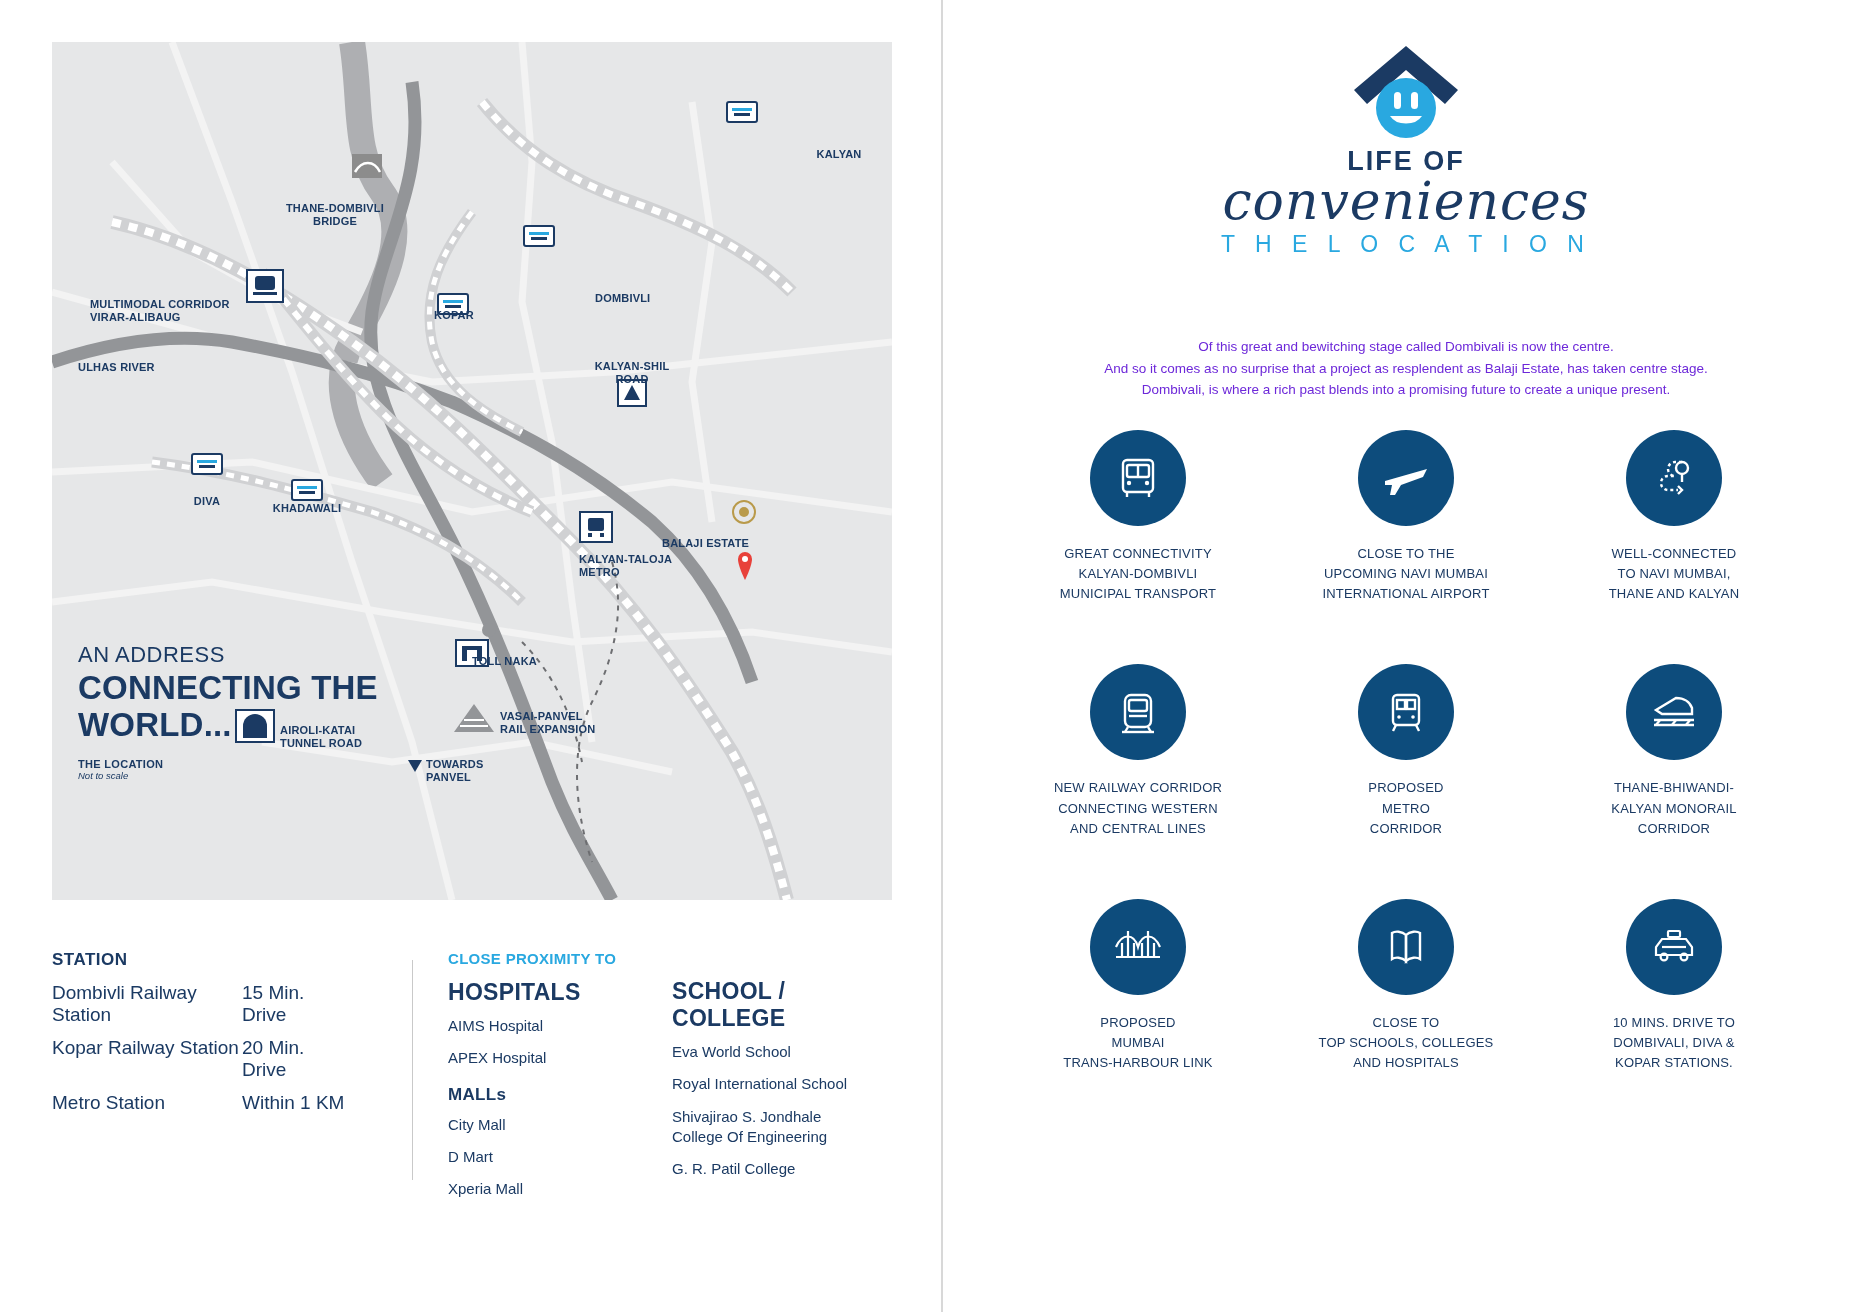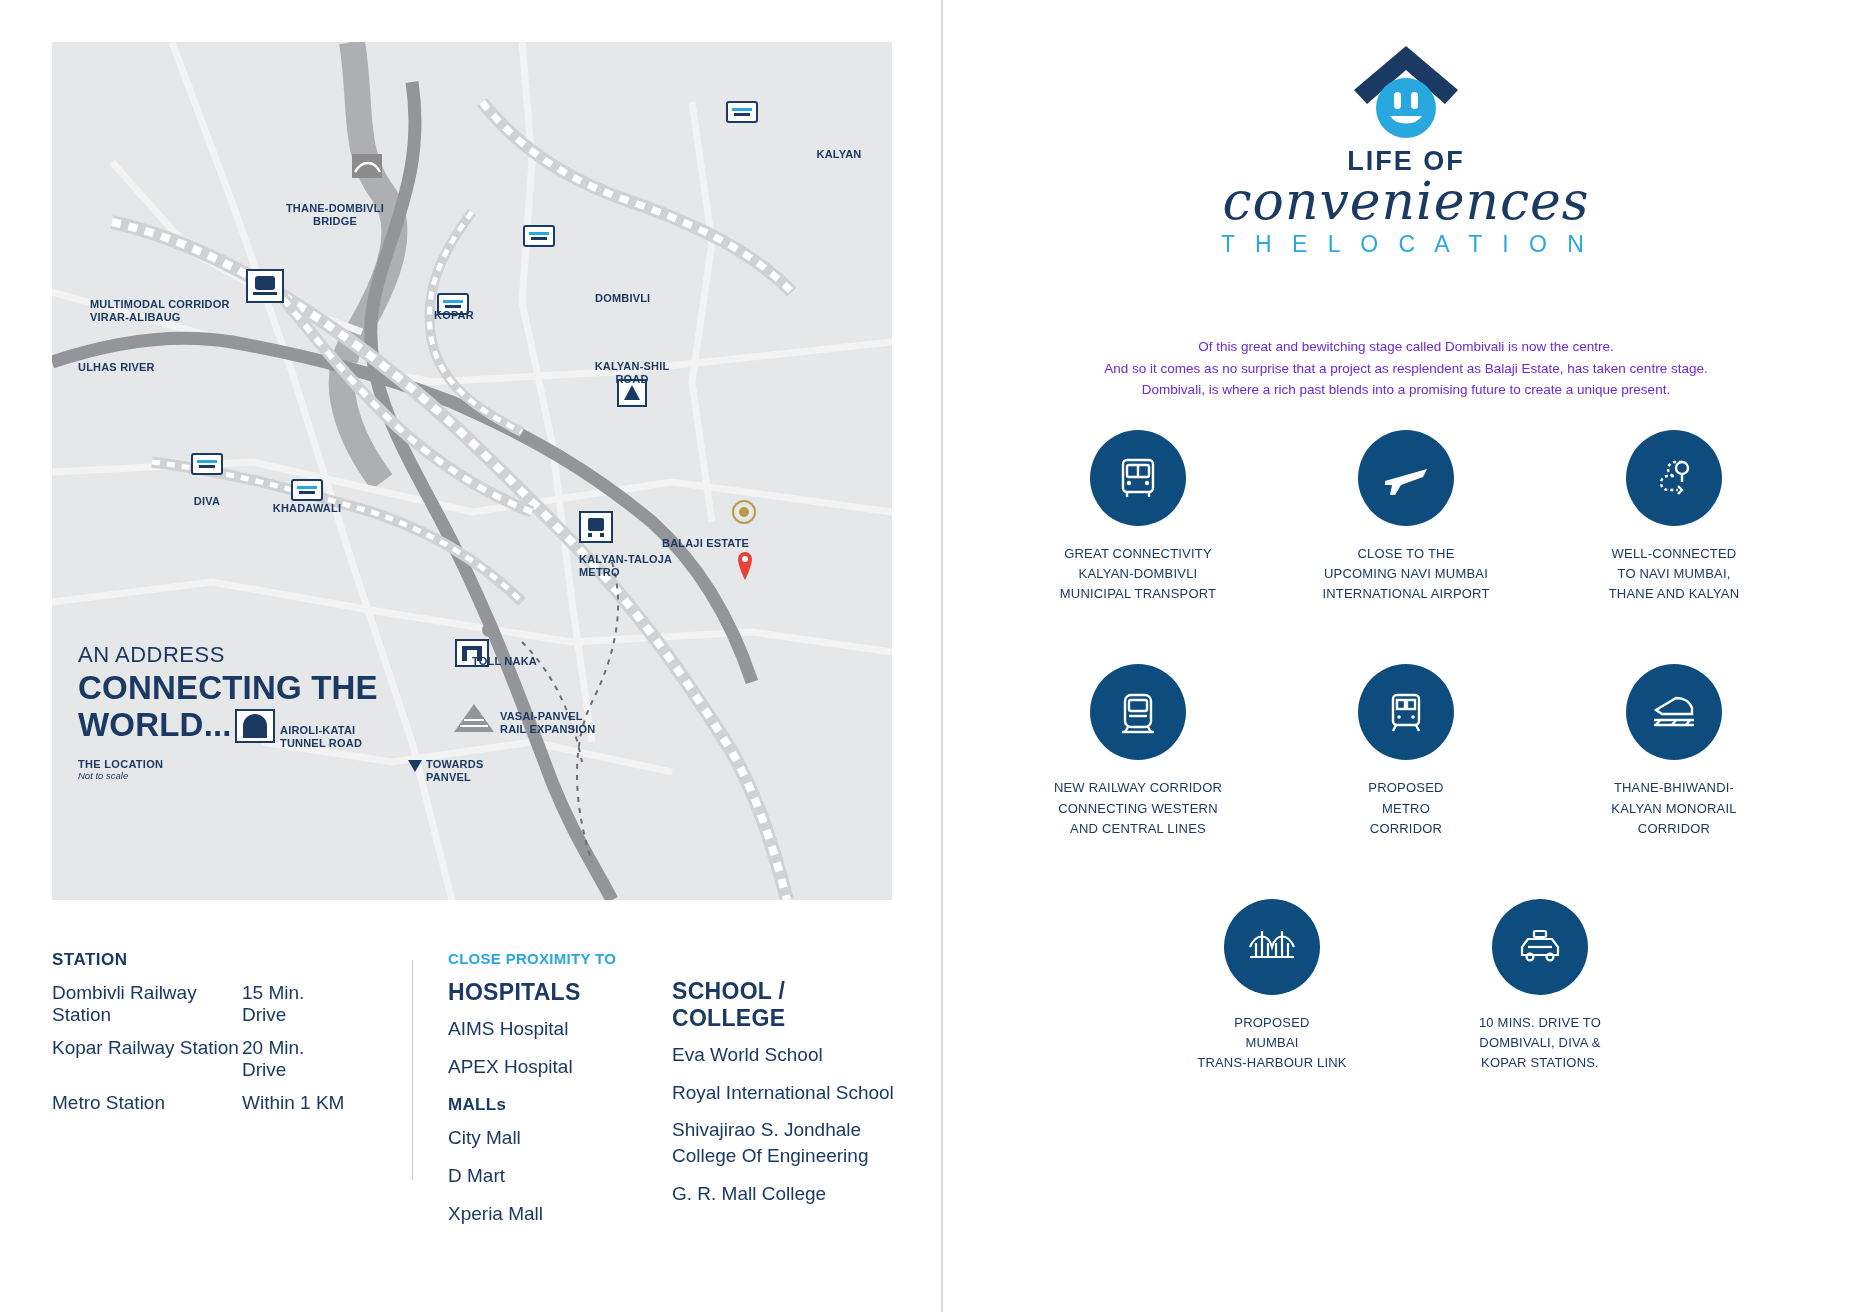"AIMS Hospital" .li { font-size: 19px -> 15px }
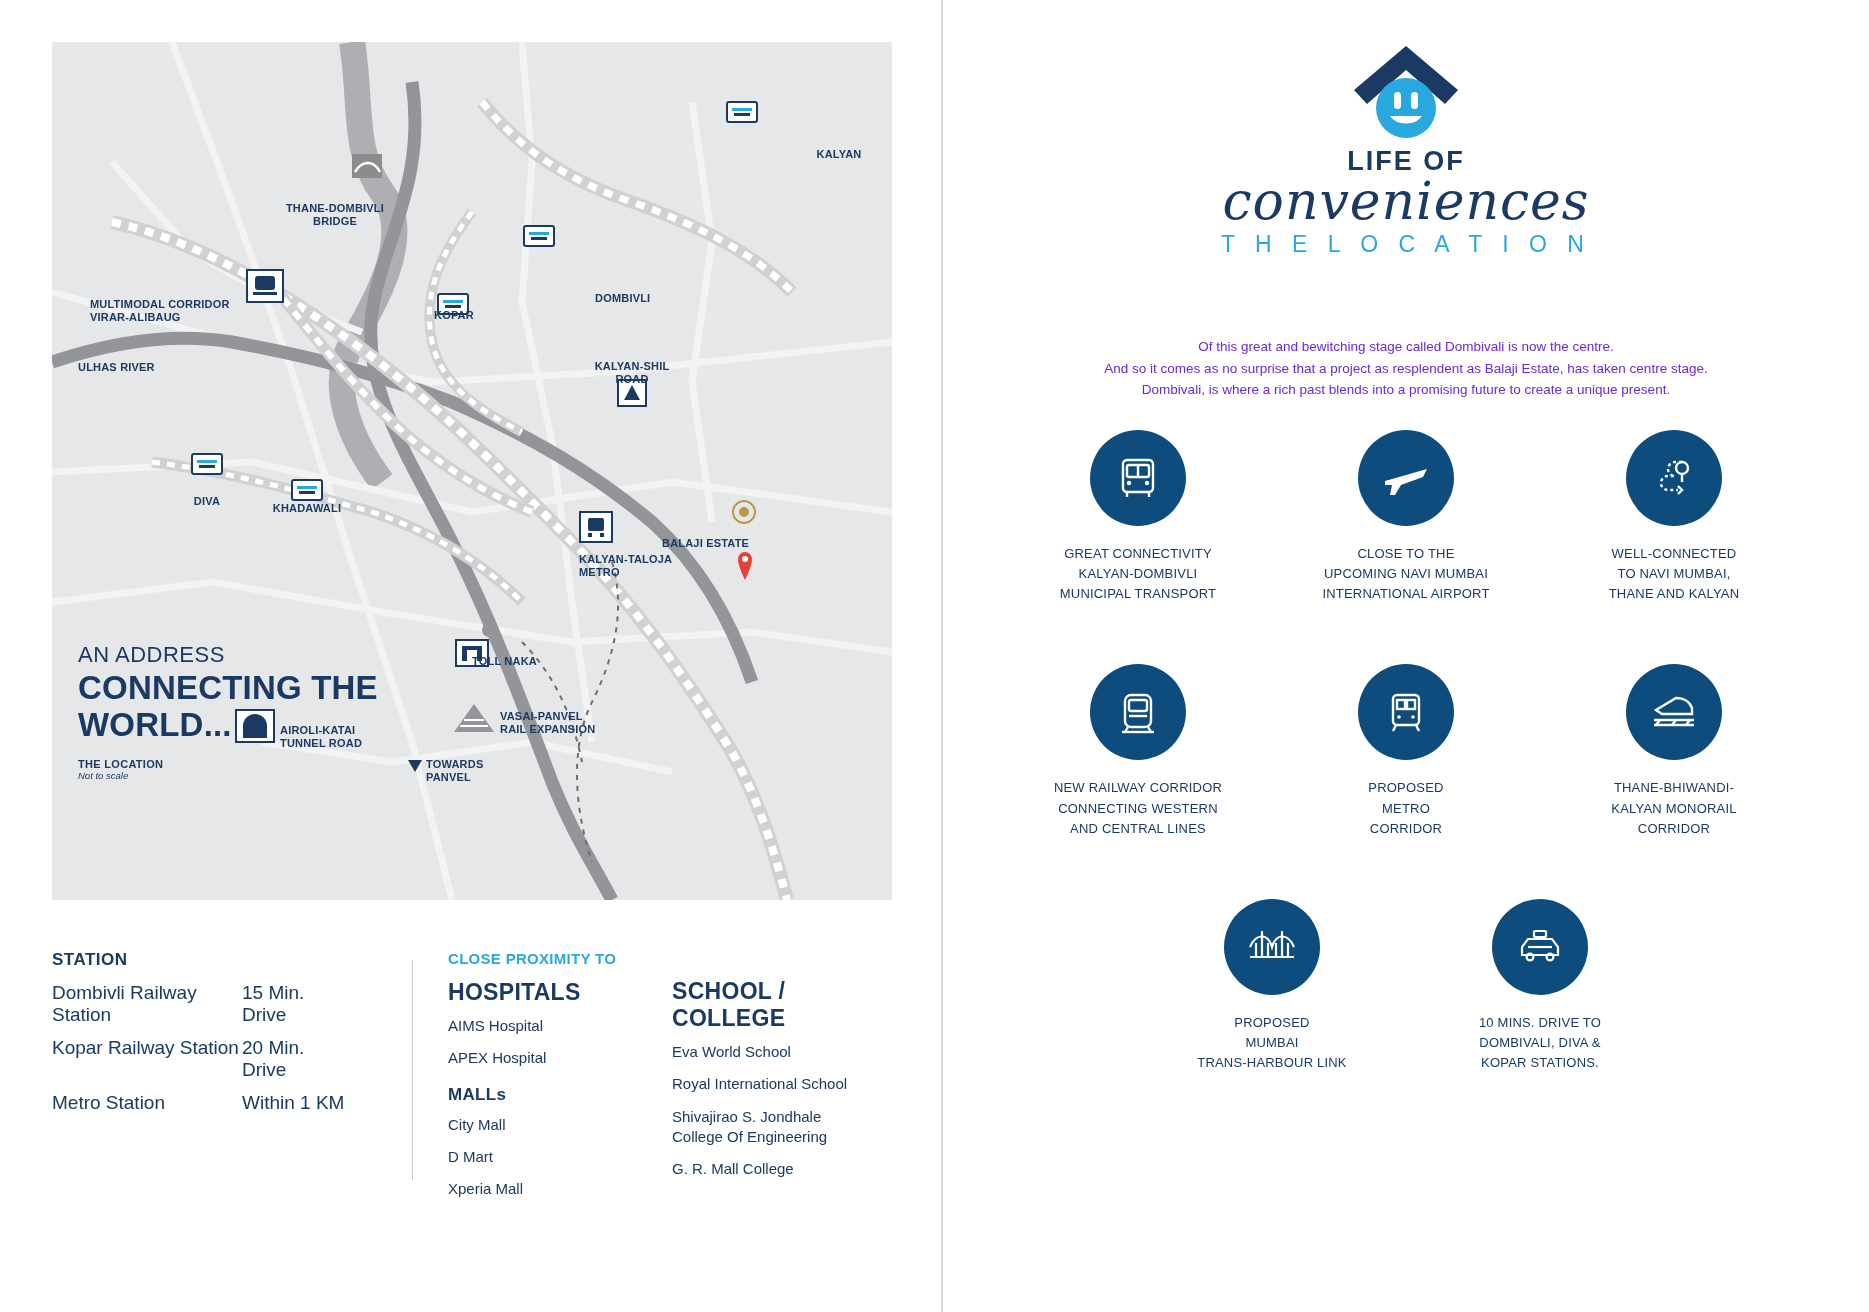"CLOSE TO" div.cell { html: none -> <div> <div> <svg> <path></path> <path></path> </svg> </div> <div>CLOSE TO TOP SCHOOLS, COLLEGES AND HOSPITALS</div> </div> }
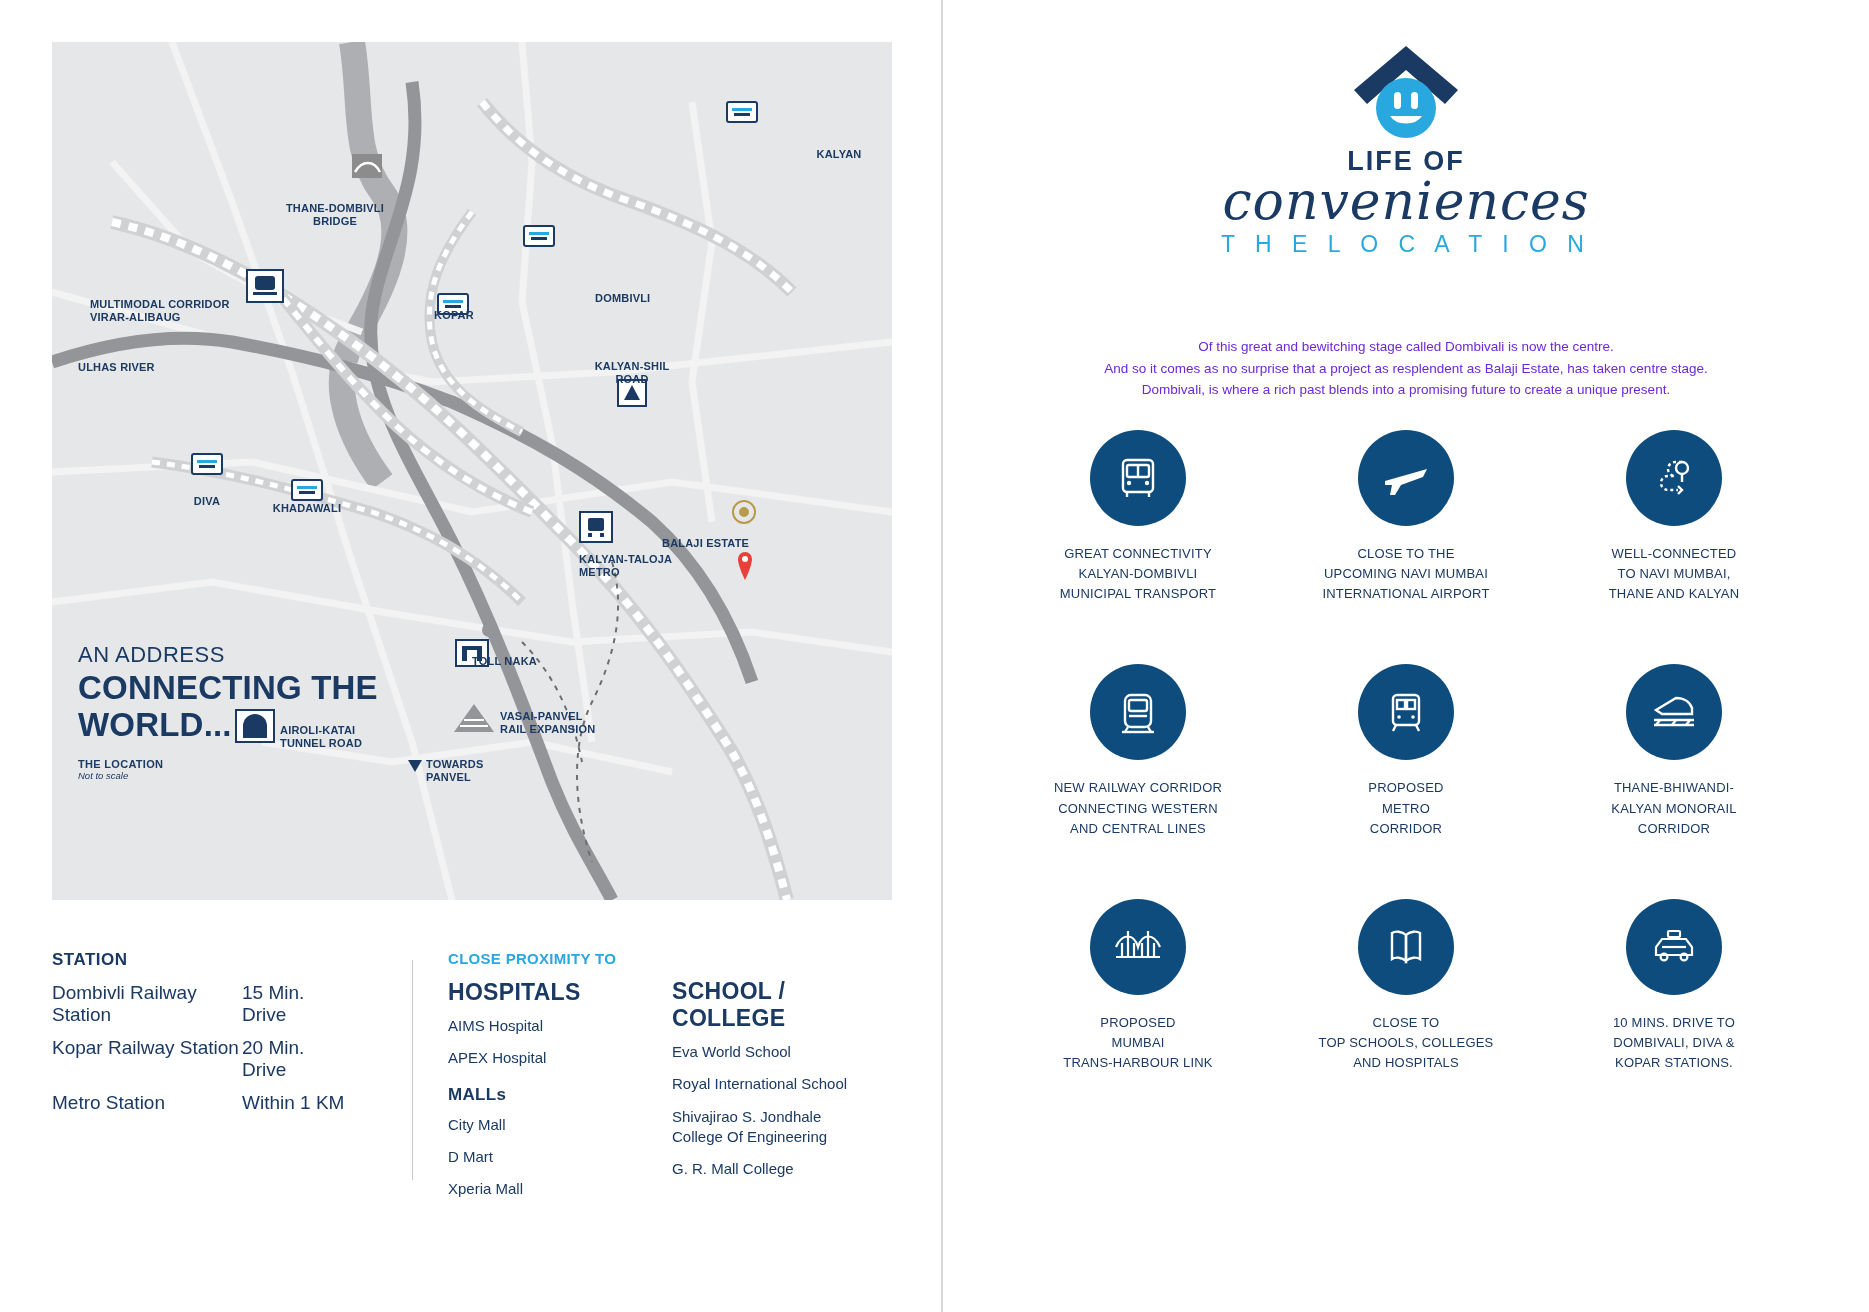"G. R. Mall College" div.li { text: Mall -> Patil }
